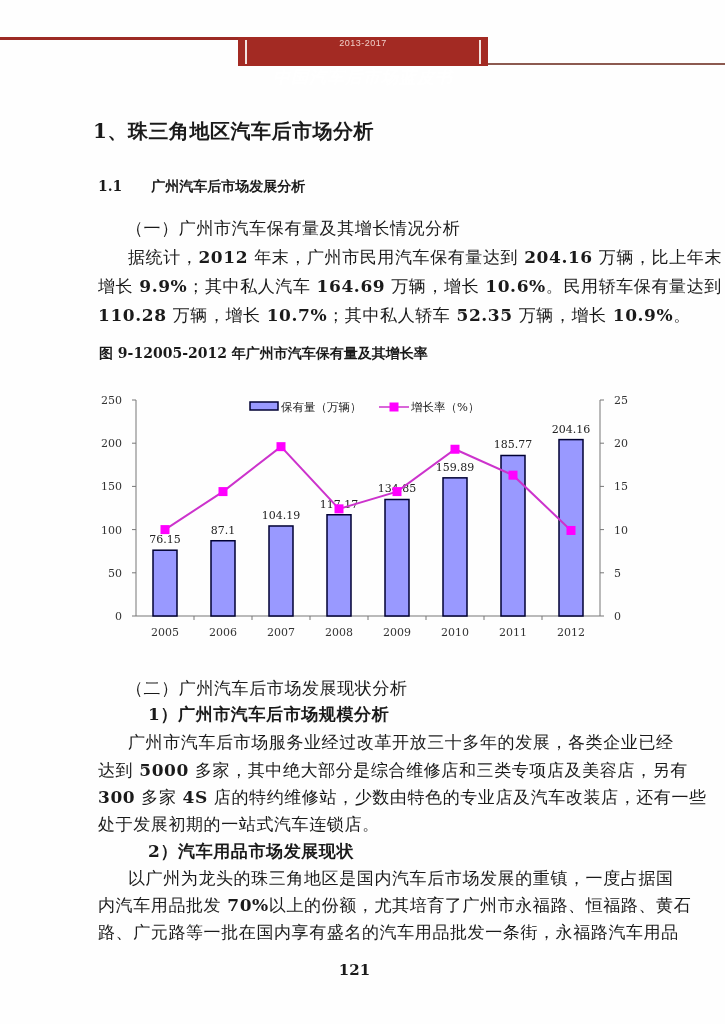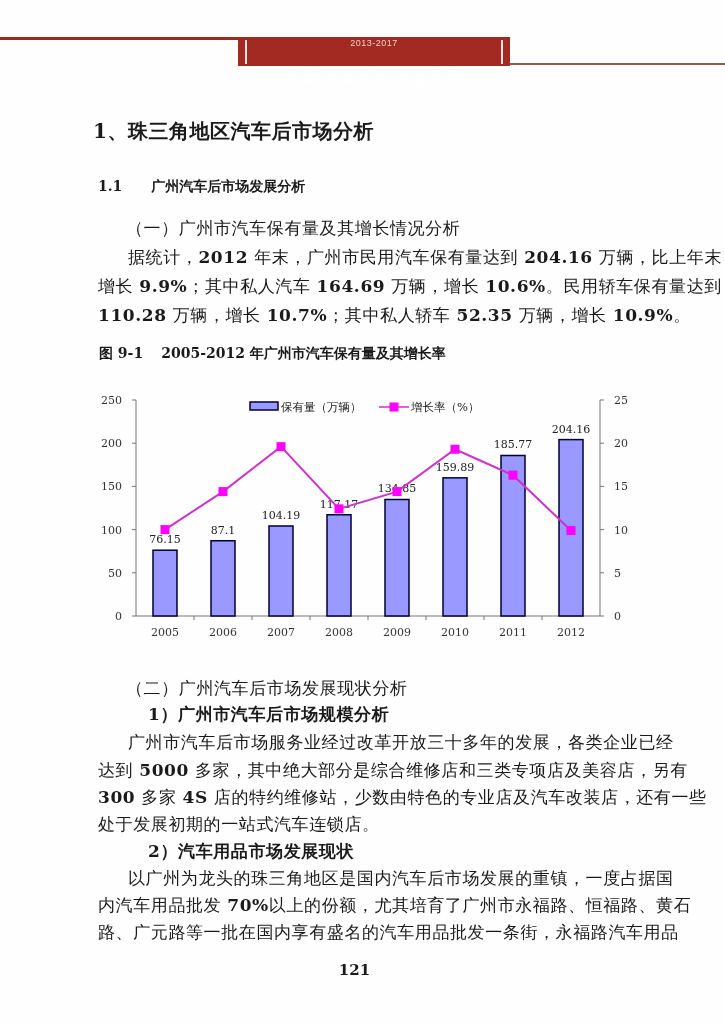"2013-2017" .hdr-box { width: 272px -> 250px }
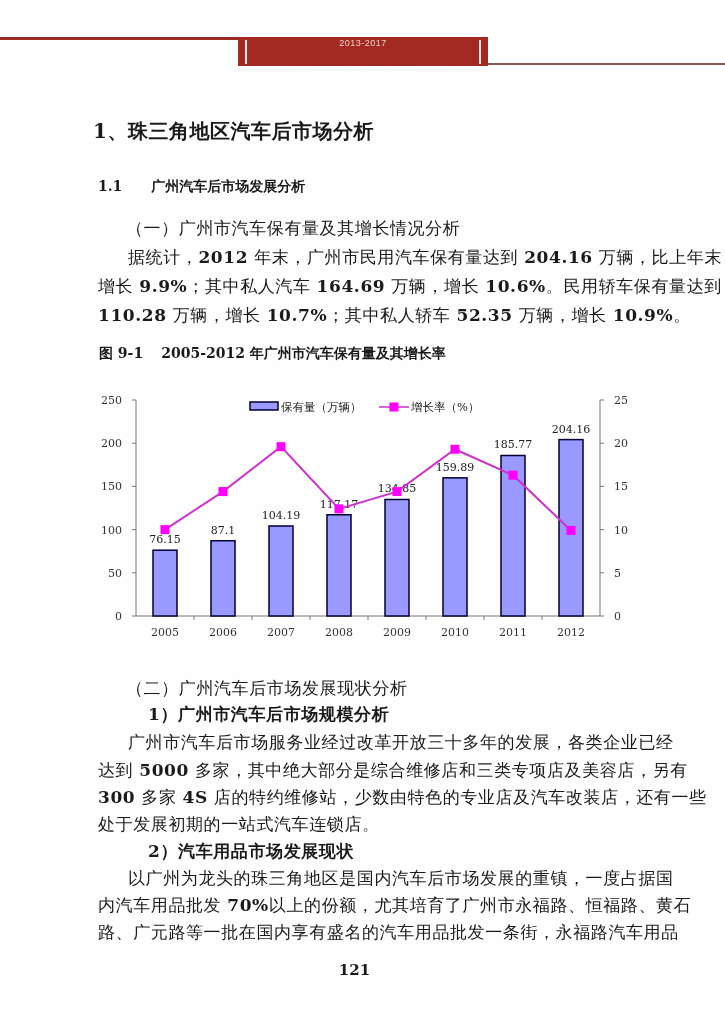"图 9-1" .fig-cap .num { margin-right: 18px -> none }
